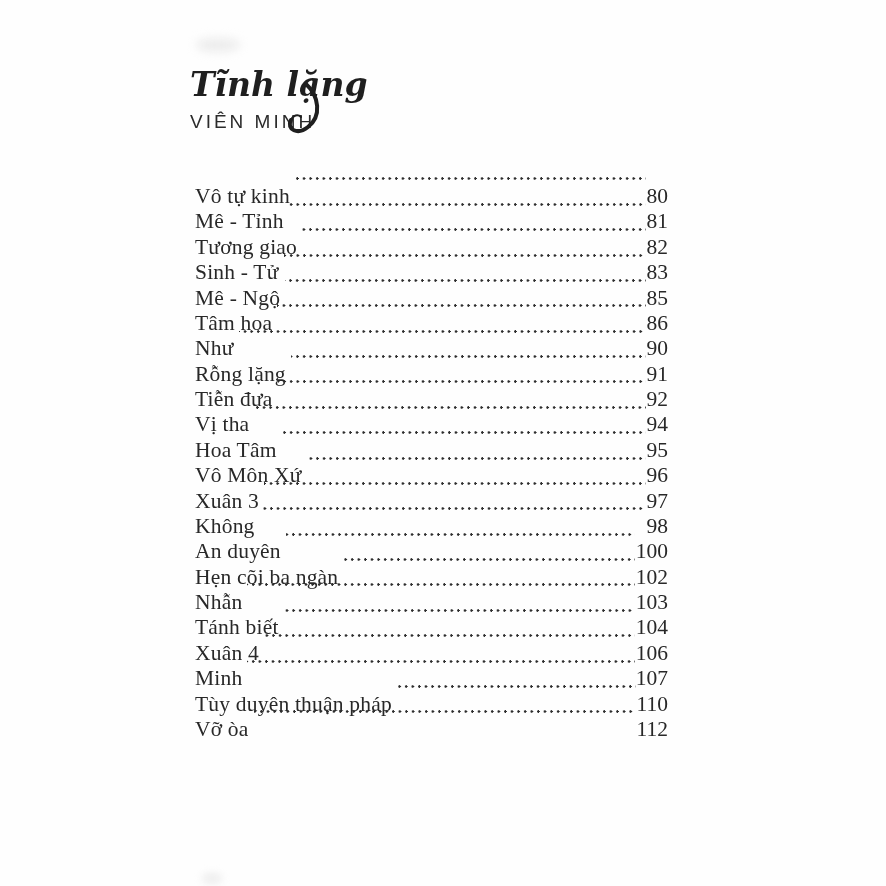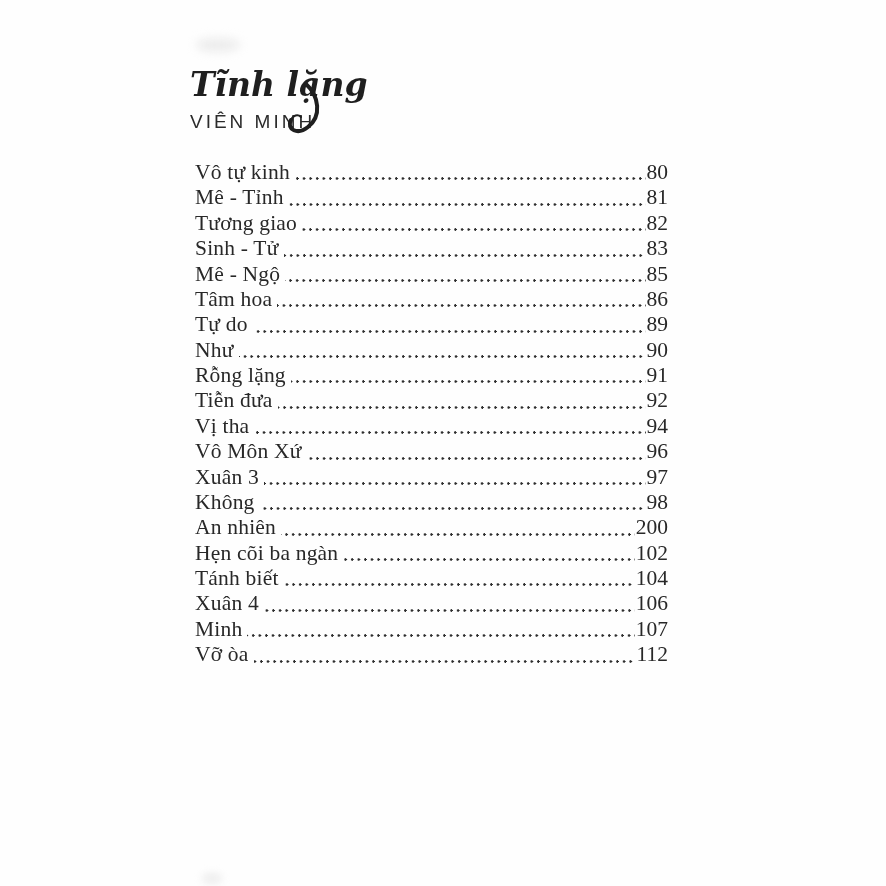"Vô tự kinh" .toc-title { margin-top: none -> 24px }
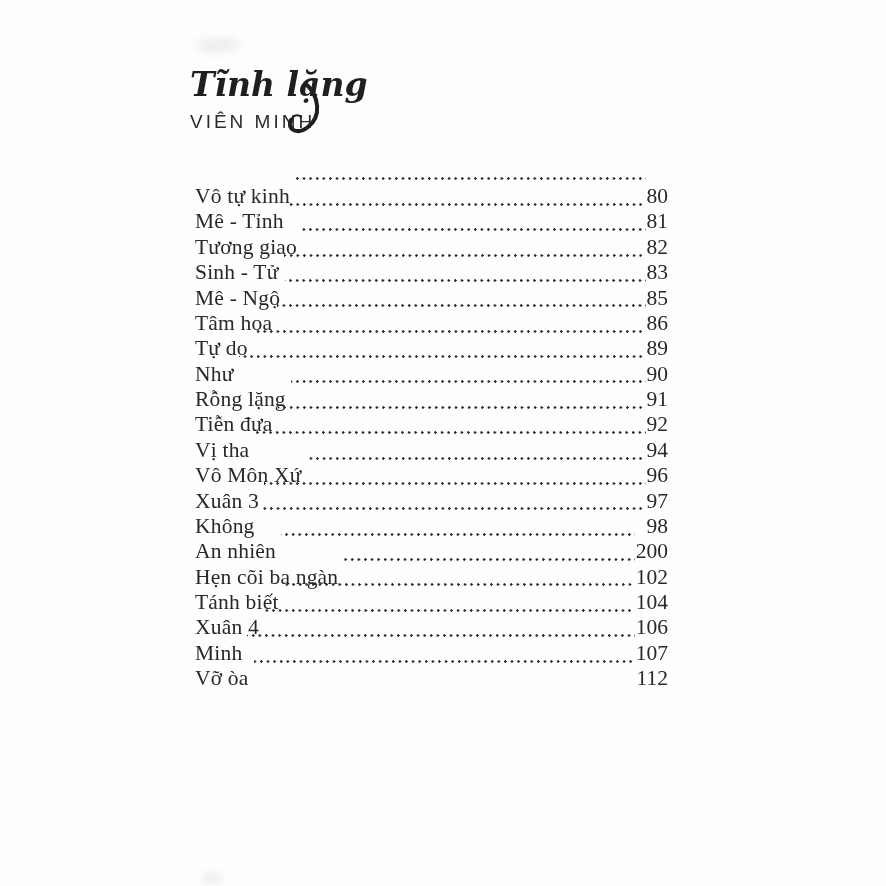"Tự do" div.toc-row { html: <div> <span>Tự do</span> <span></span> <span>89</span> </div> -> none }
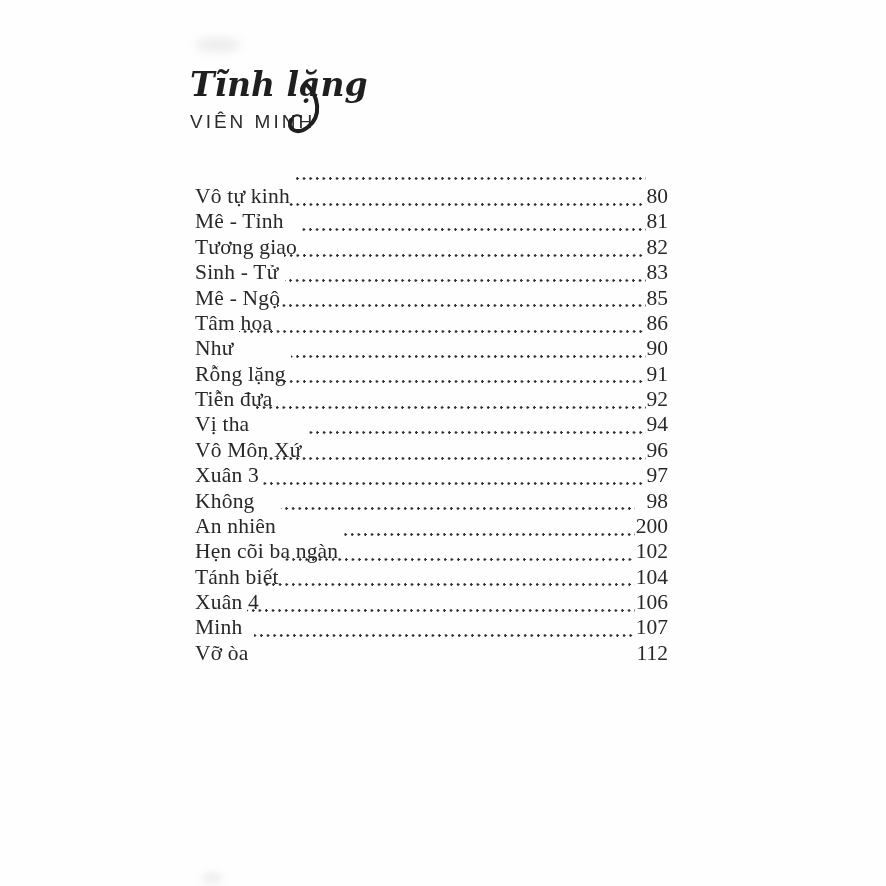"Hoa Tâm" div.toc-row { html: none -> <div> <span>Hoa Tâm</span> <span></span> <span>95</span> </div> }
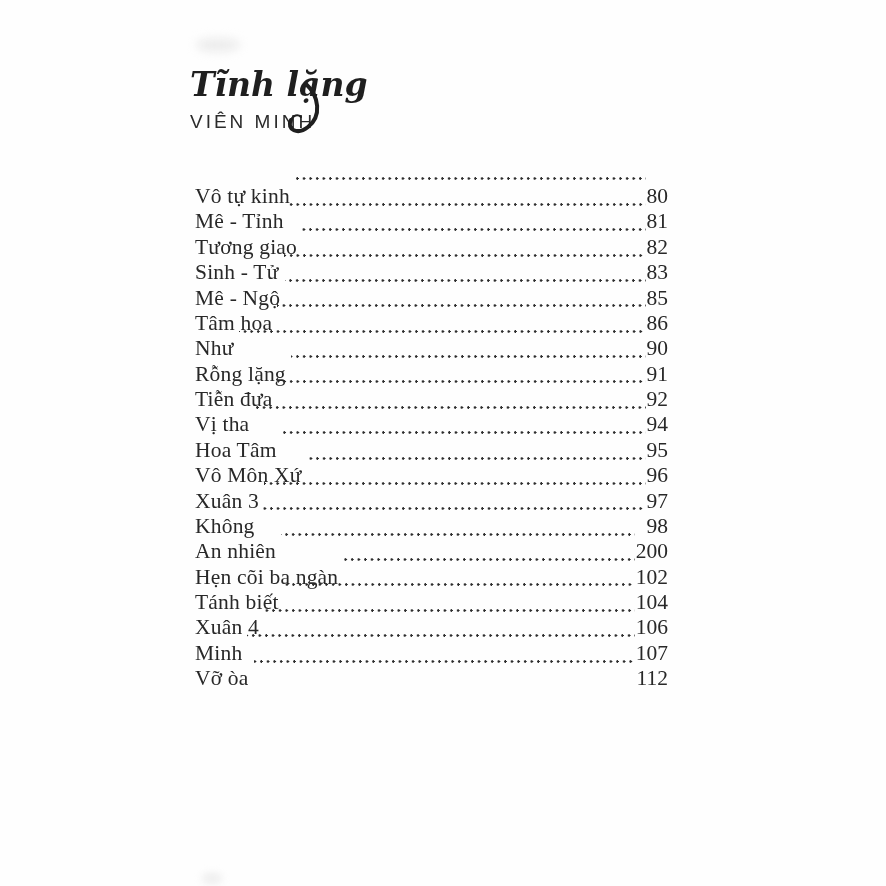"An nhiên" span.toc-title { text: nhiên -> duyên }
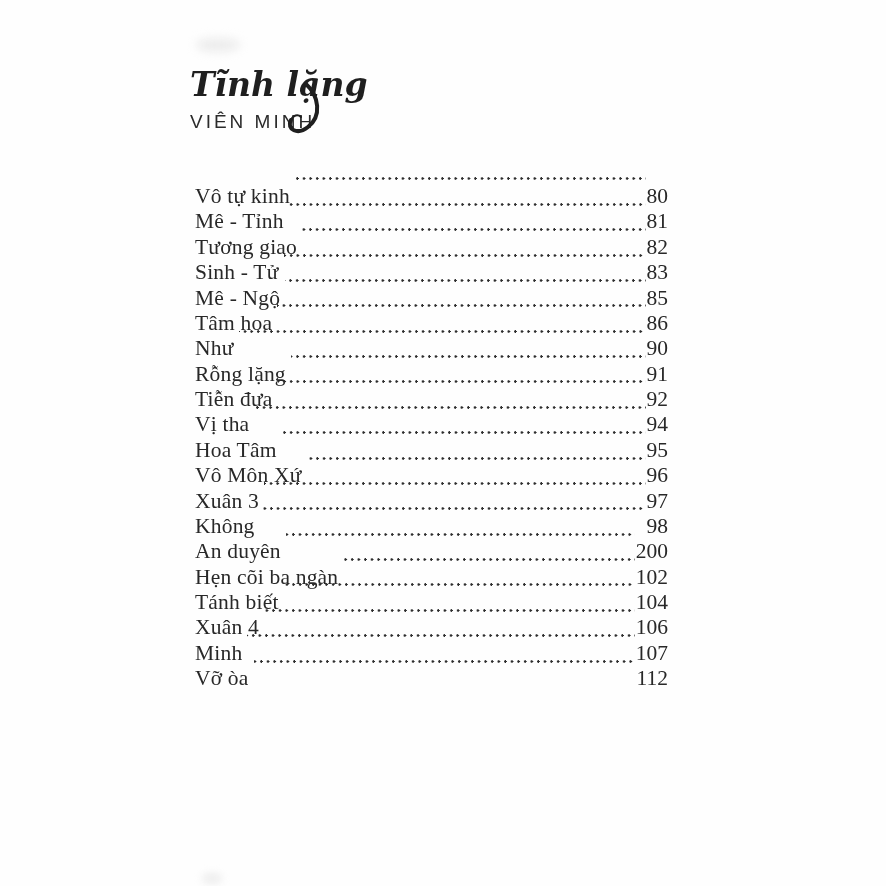"200" span.toc-page { text: 200 -> 100 }
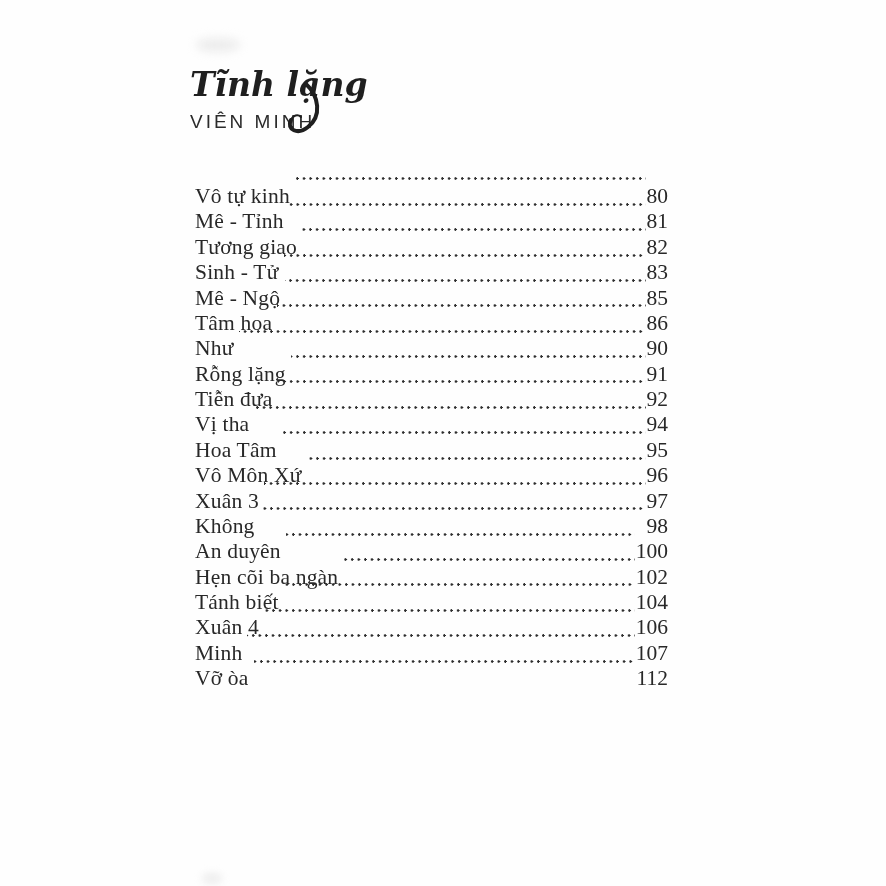"Nhẫn" div.toc-row { html: none -> <div> <span>Nhẫn</span> <span></span> <span>103</span> </div> }
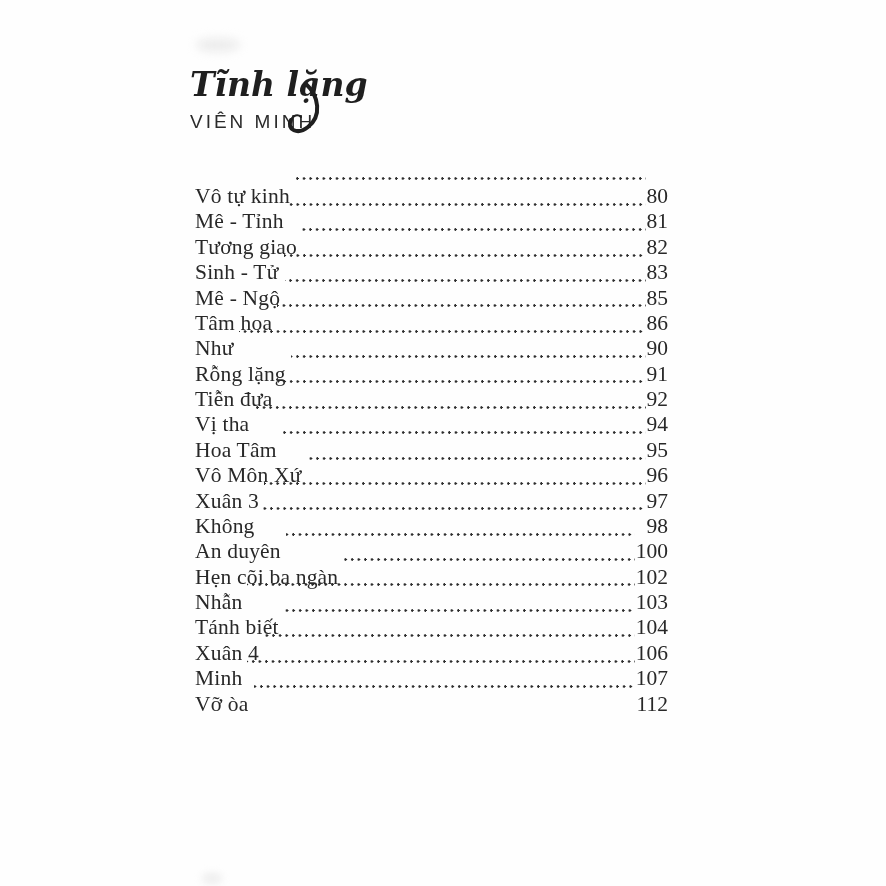"Tùy duyên thuận pháp" div.toc-row { html: none -> <div> <span>Tùy duyên thuận pháp</span> <span></span> <span>110</span> </div> }
